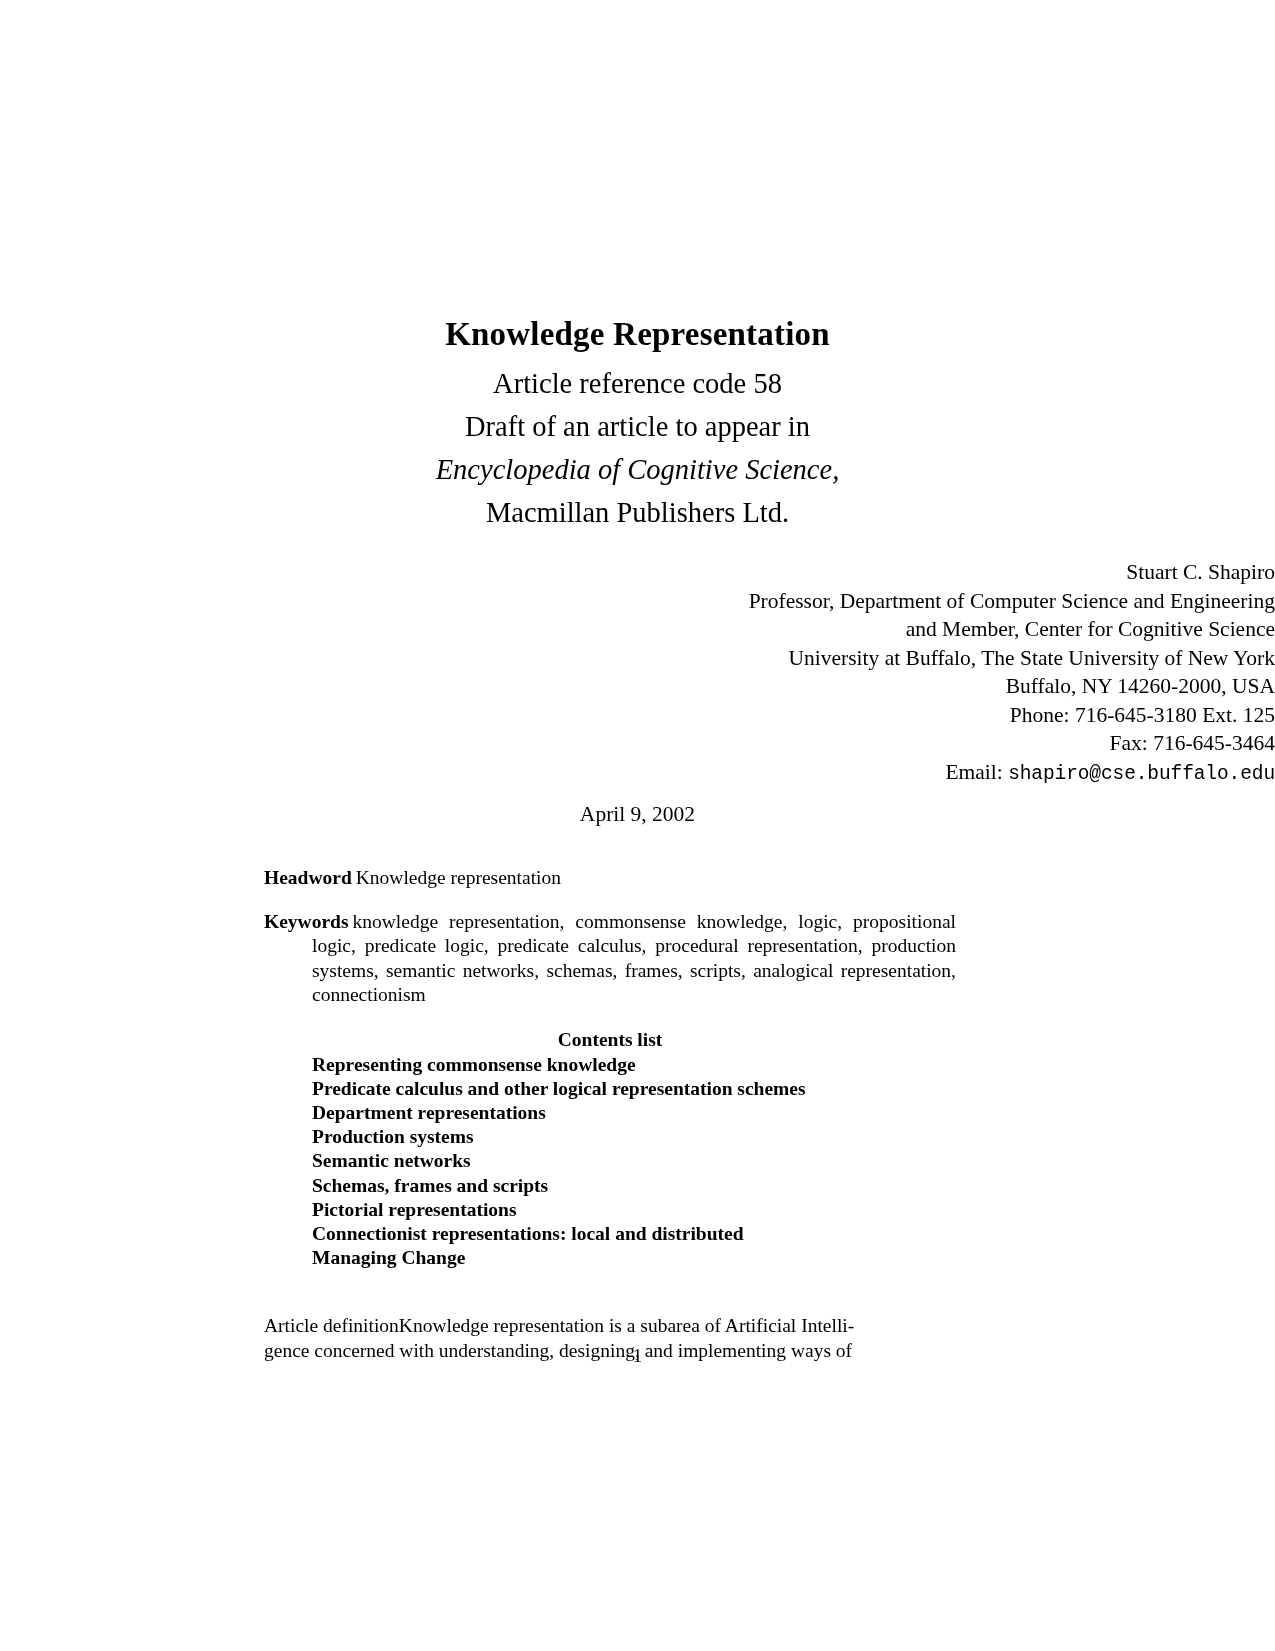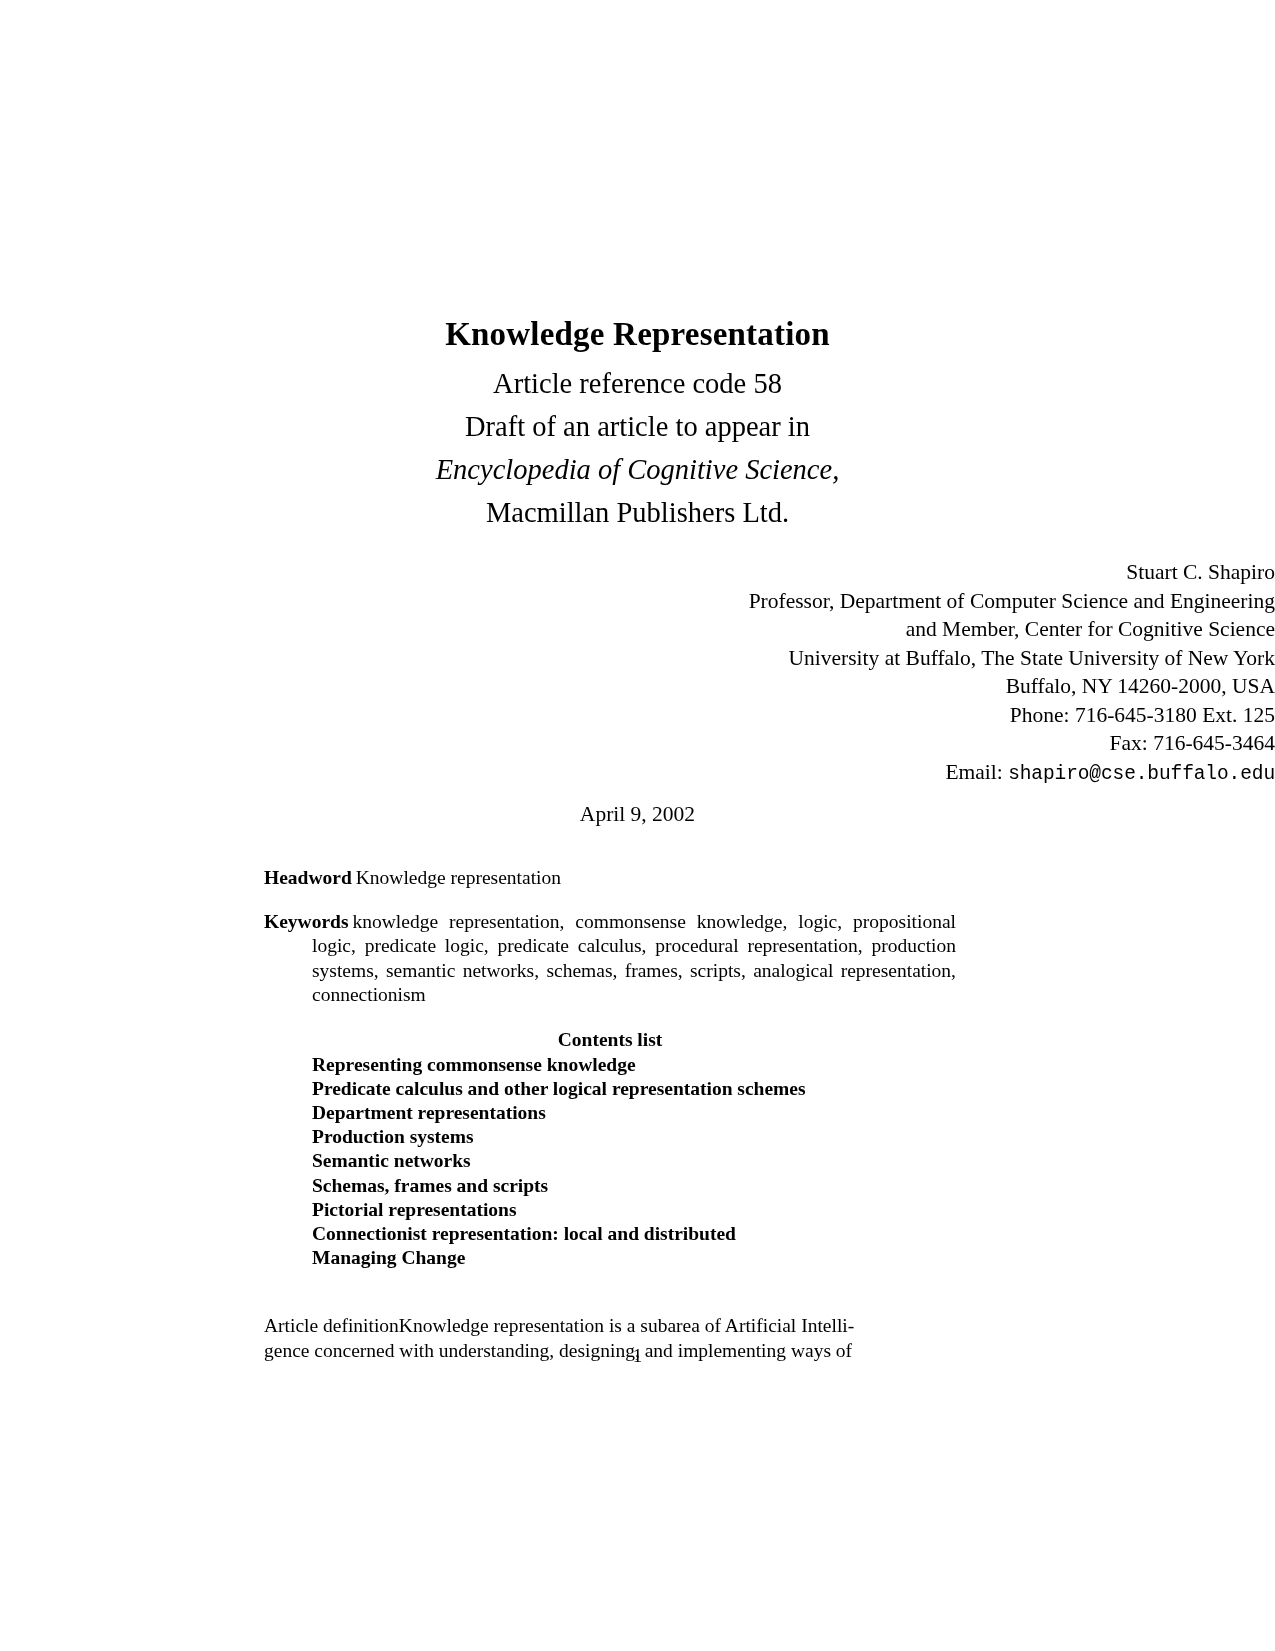"Connectionist representation: local and" li { text: representation -> representations }
